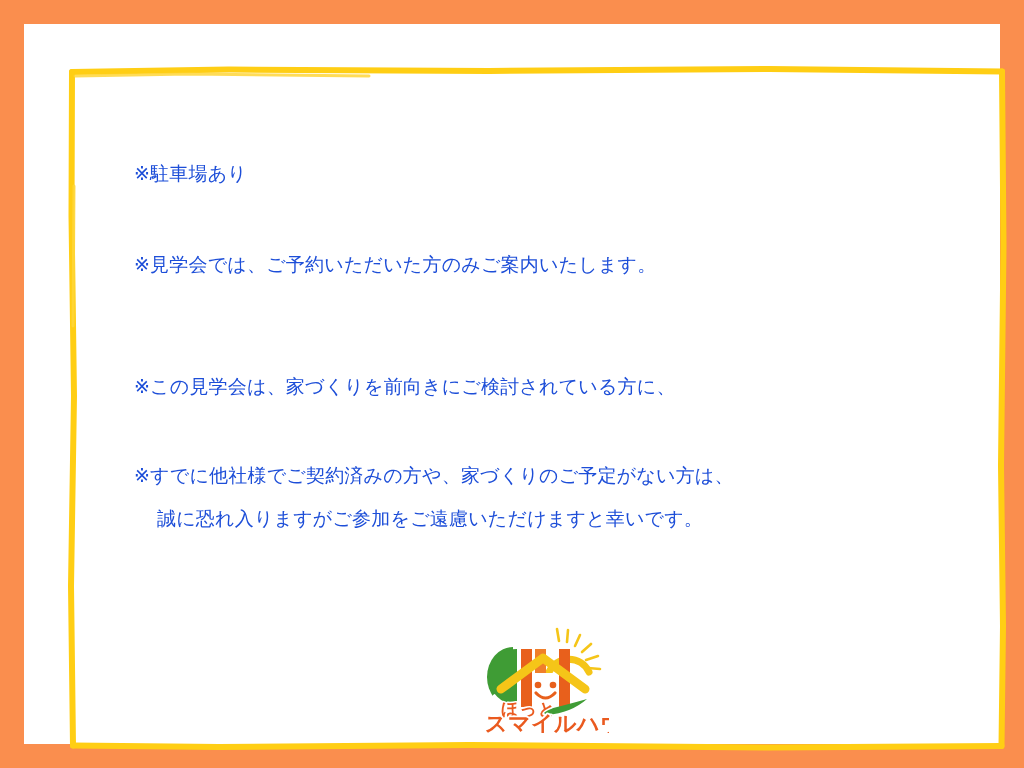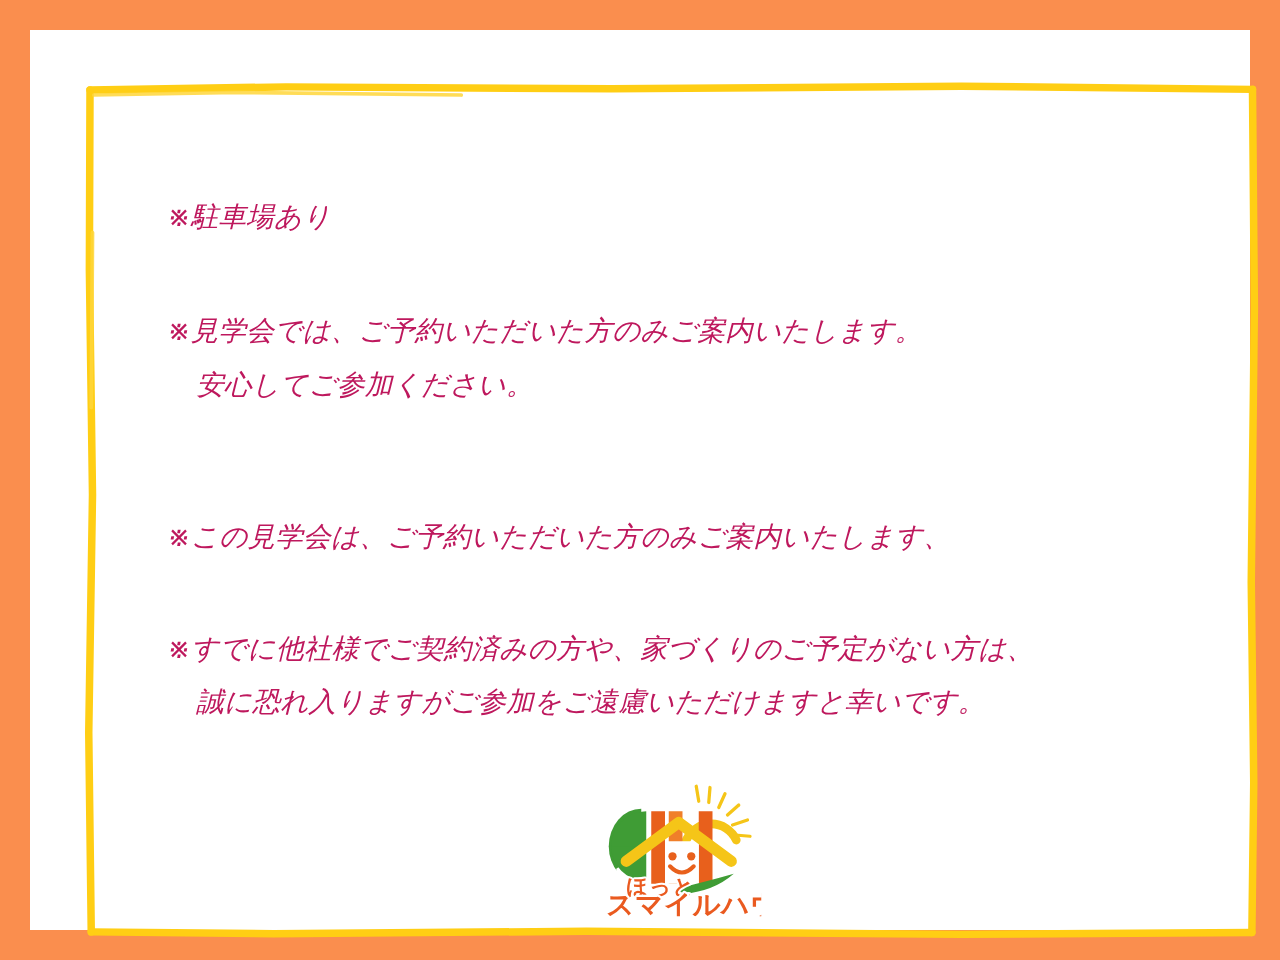"※駐車場あり" .note-line { color: #be185d -> #1d4ed8; font-size: 22px -> 19px; font-style: italic -> none }
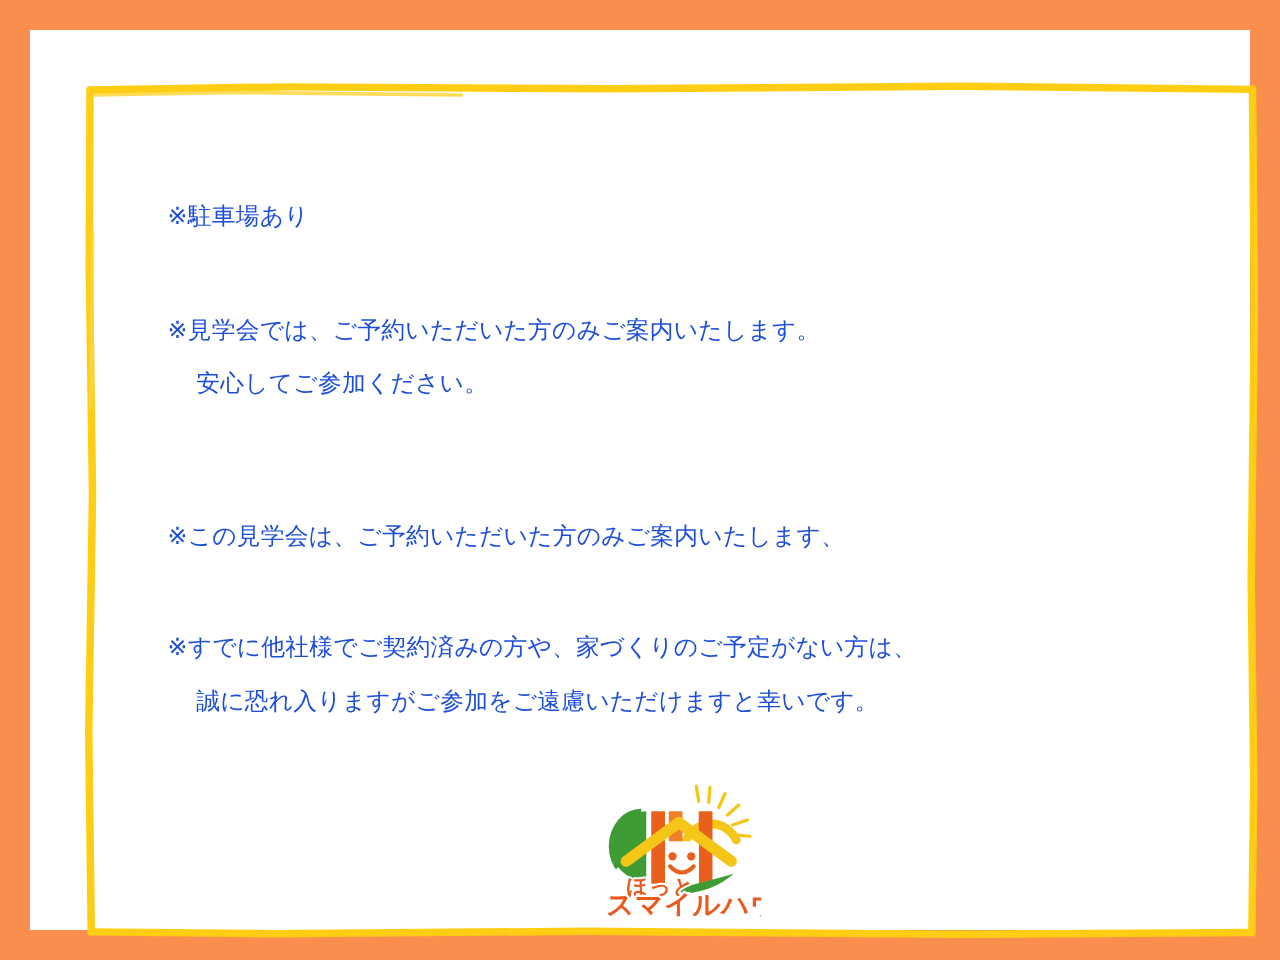"安心してご参加ください。" div.note-line { html: <div>安心してご参加ください。</div> -> none }
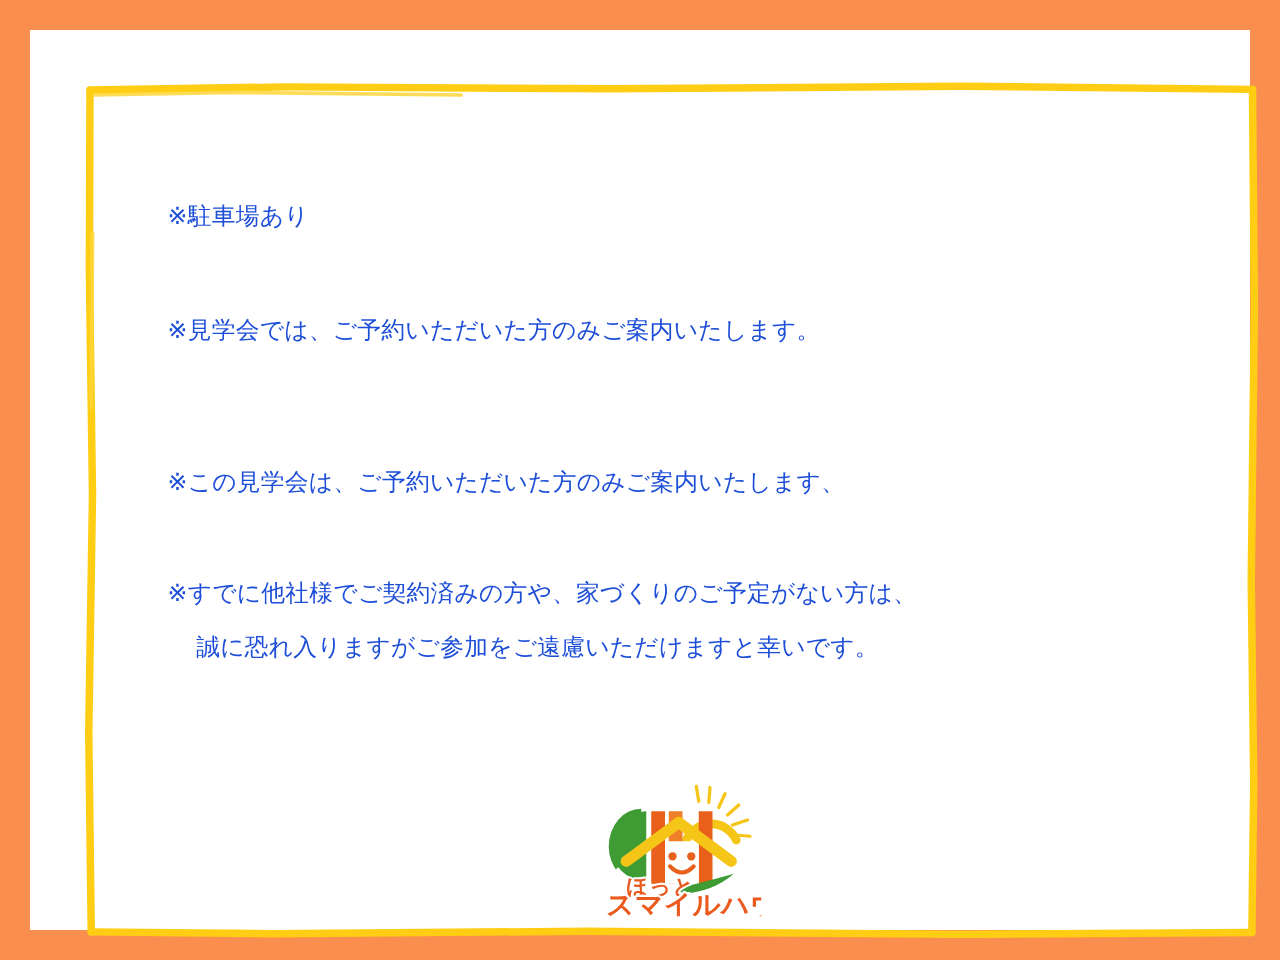"※この見学会は、ご予約いただいた方のみご案内いたします、" div.note-line { text: ご予約いただいた方のみご案内いたします -> 家づくりを前向きにご検討されている方に }
